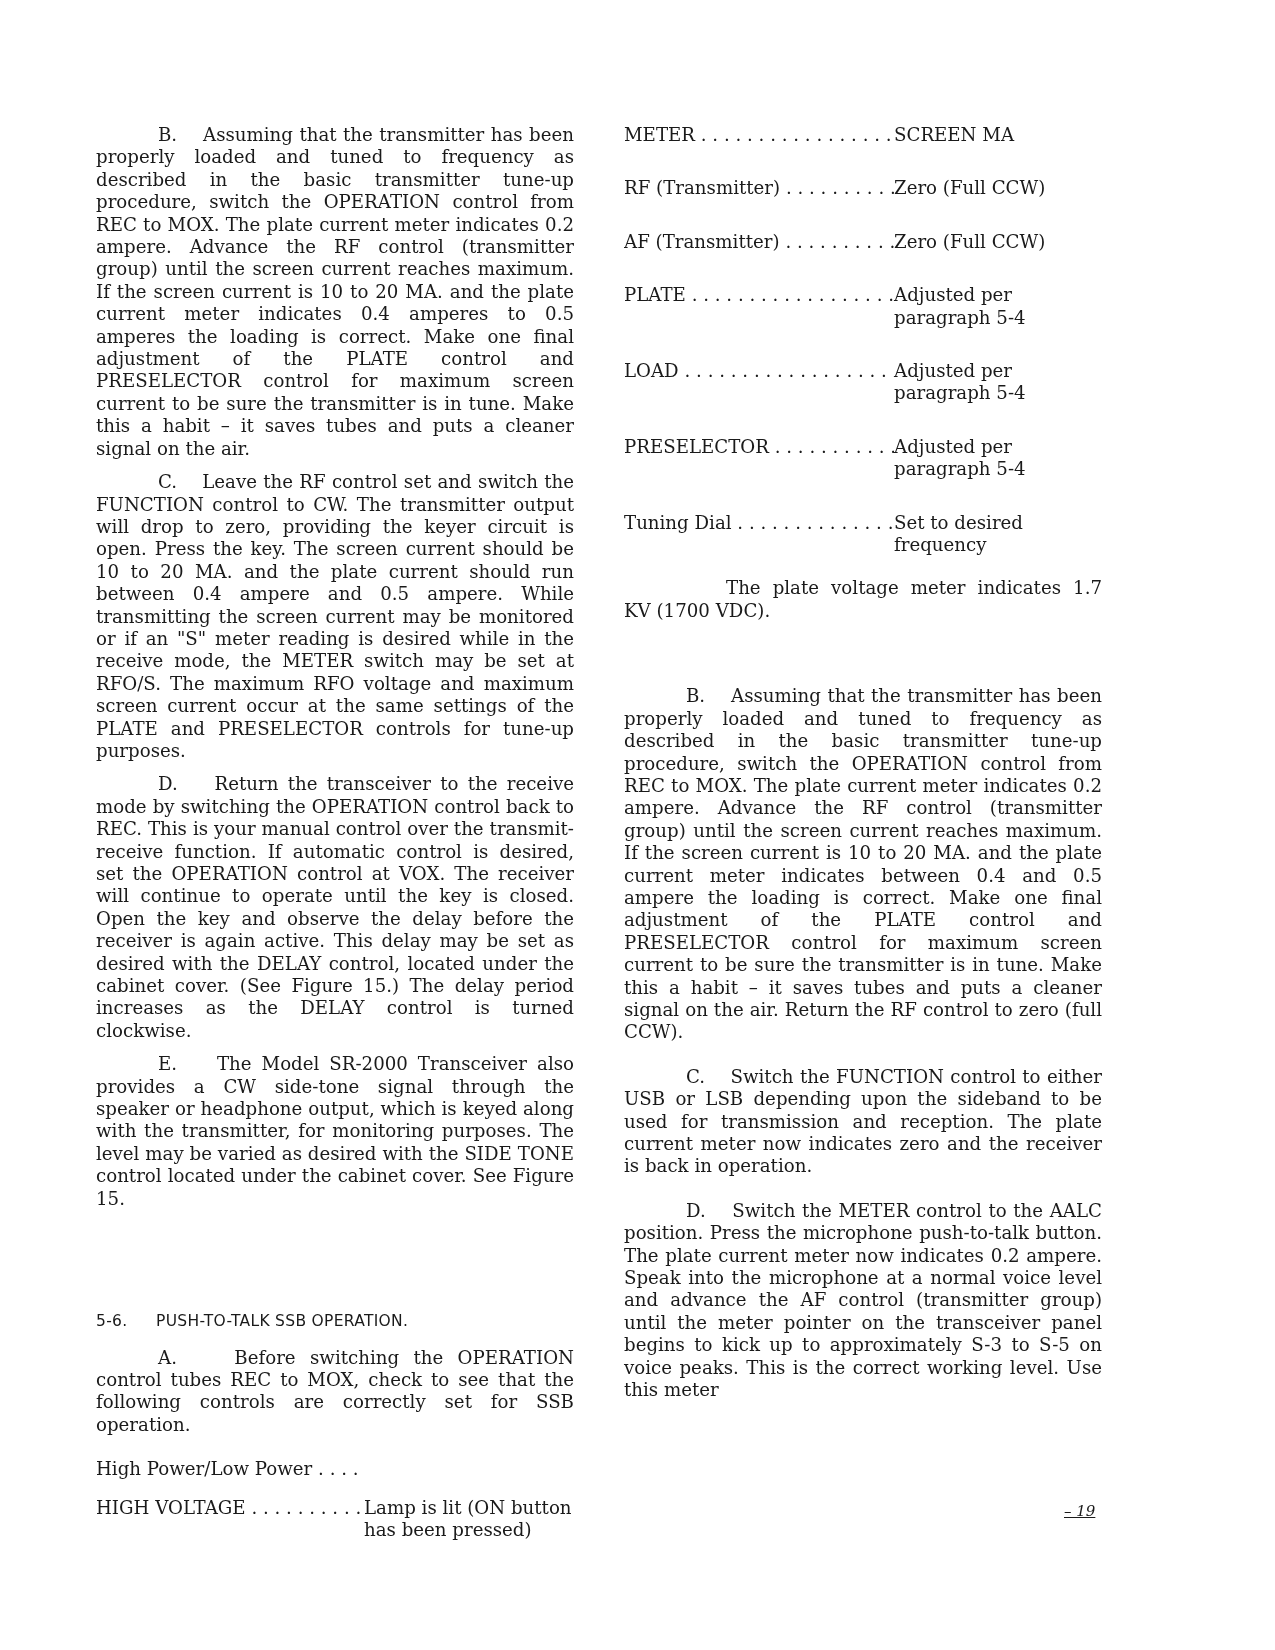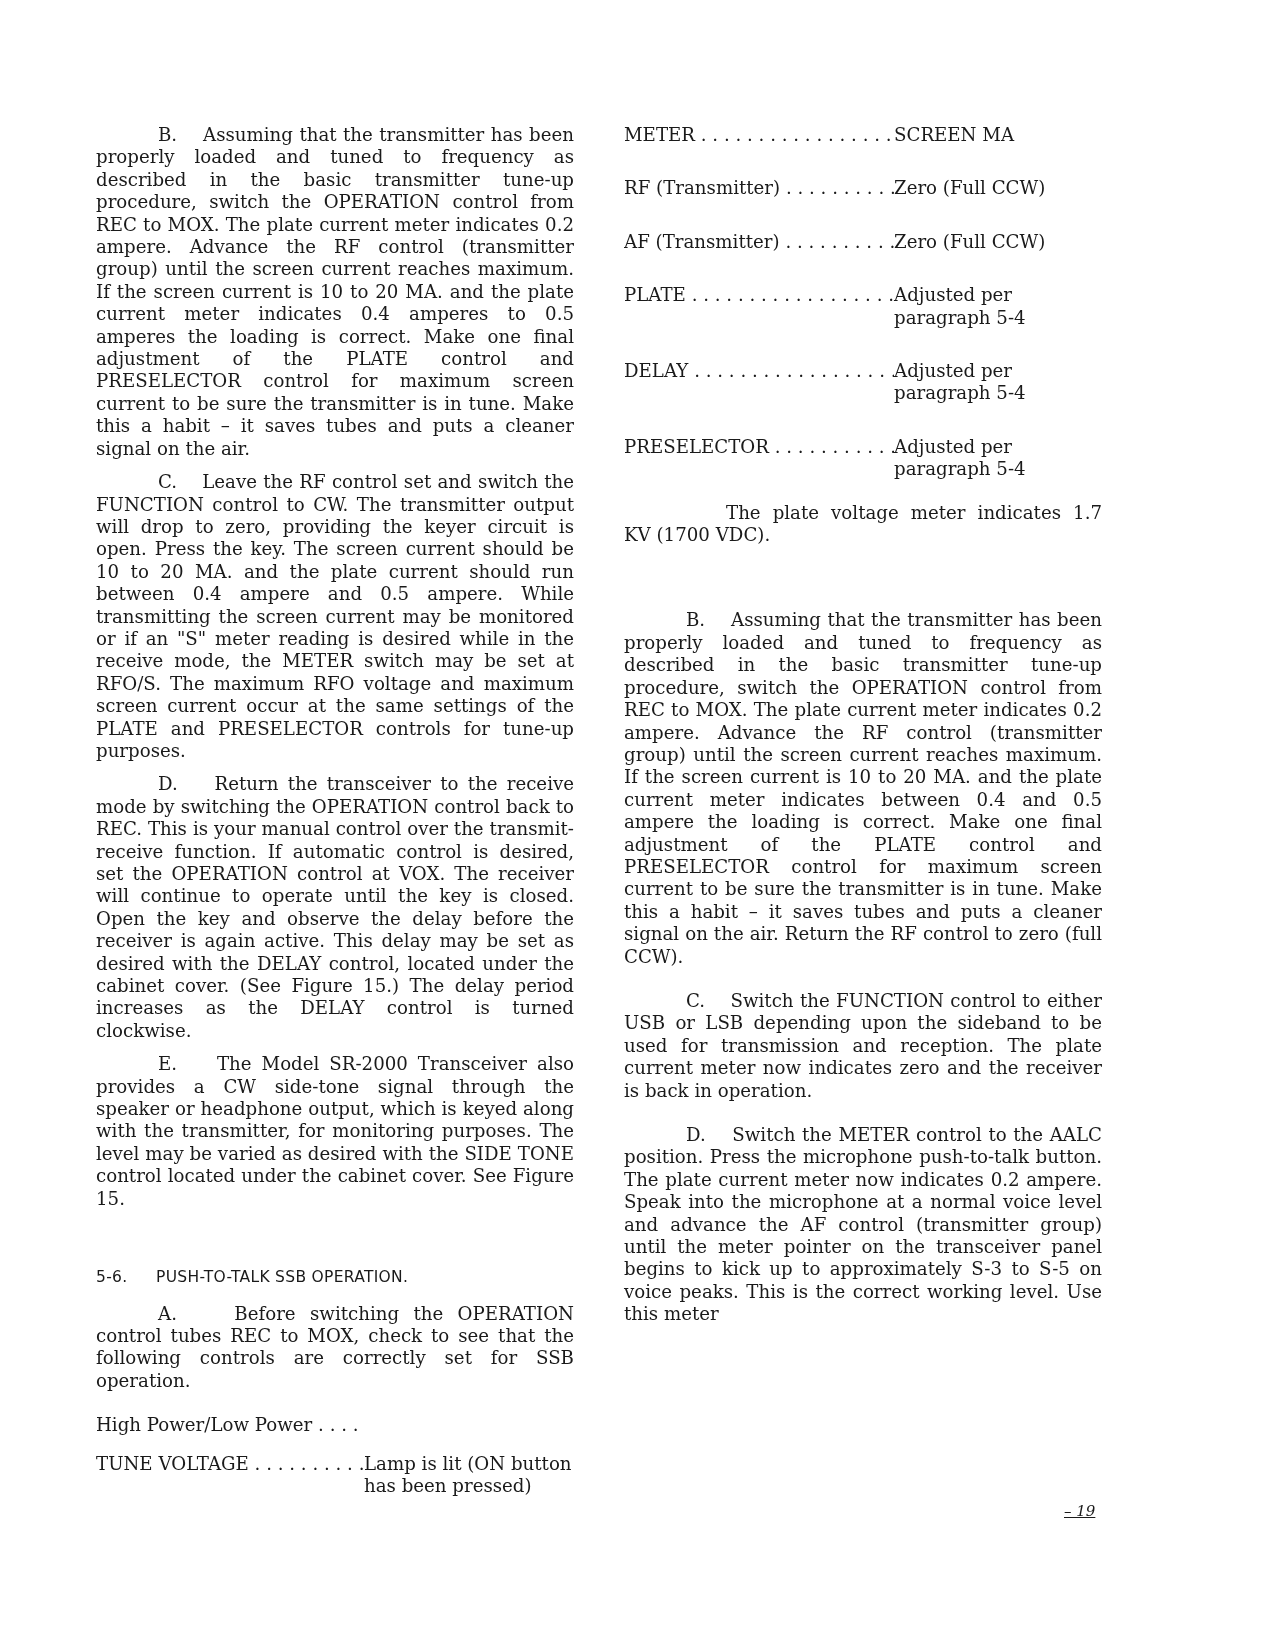"DELAY" span.lab { text: DELAY -> LOAD }
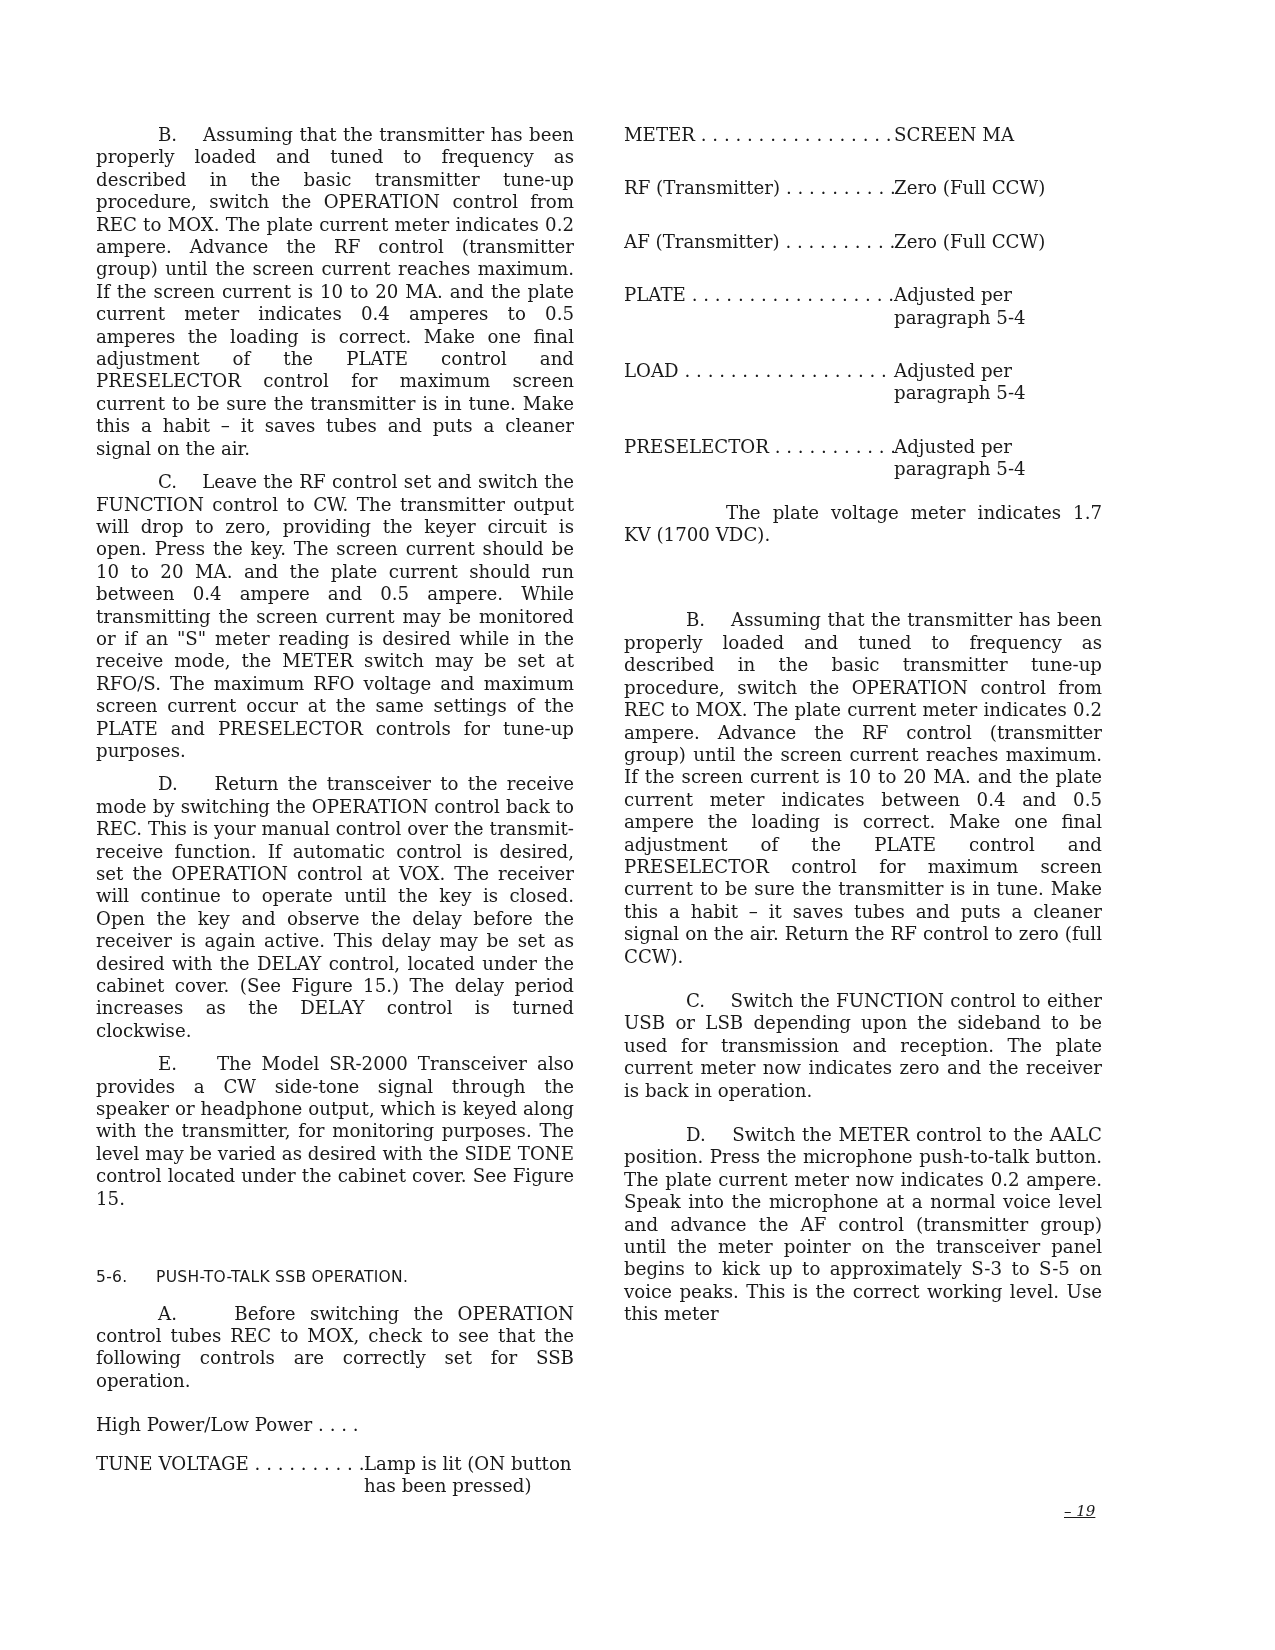"Tuning Dial" li.setting { html: none -> <li> <span>Tuning Dial</span> <span>Set to desired frequency</span> </li> }
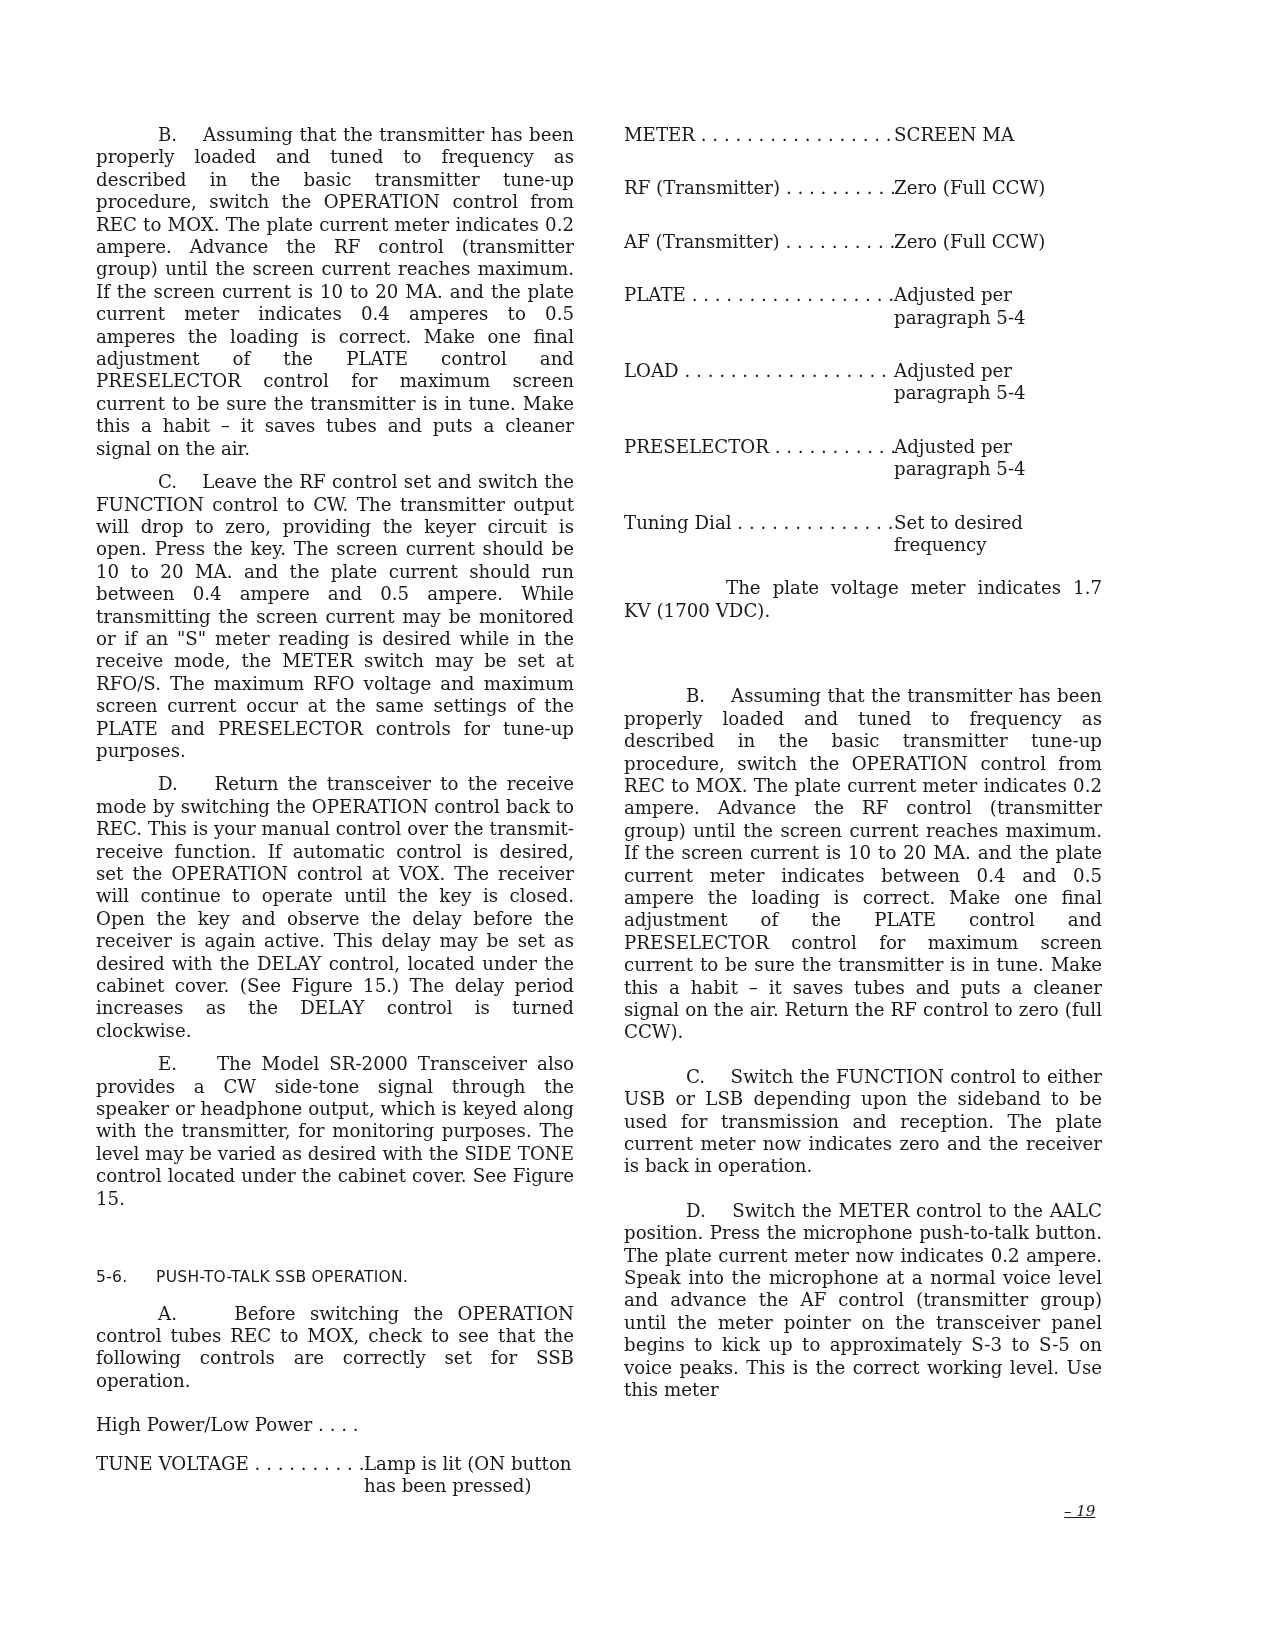"5-6." .heading .num { margin-top: none -> 44px }
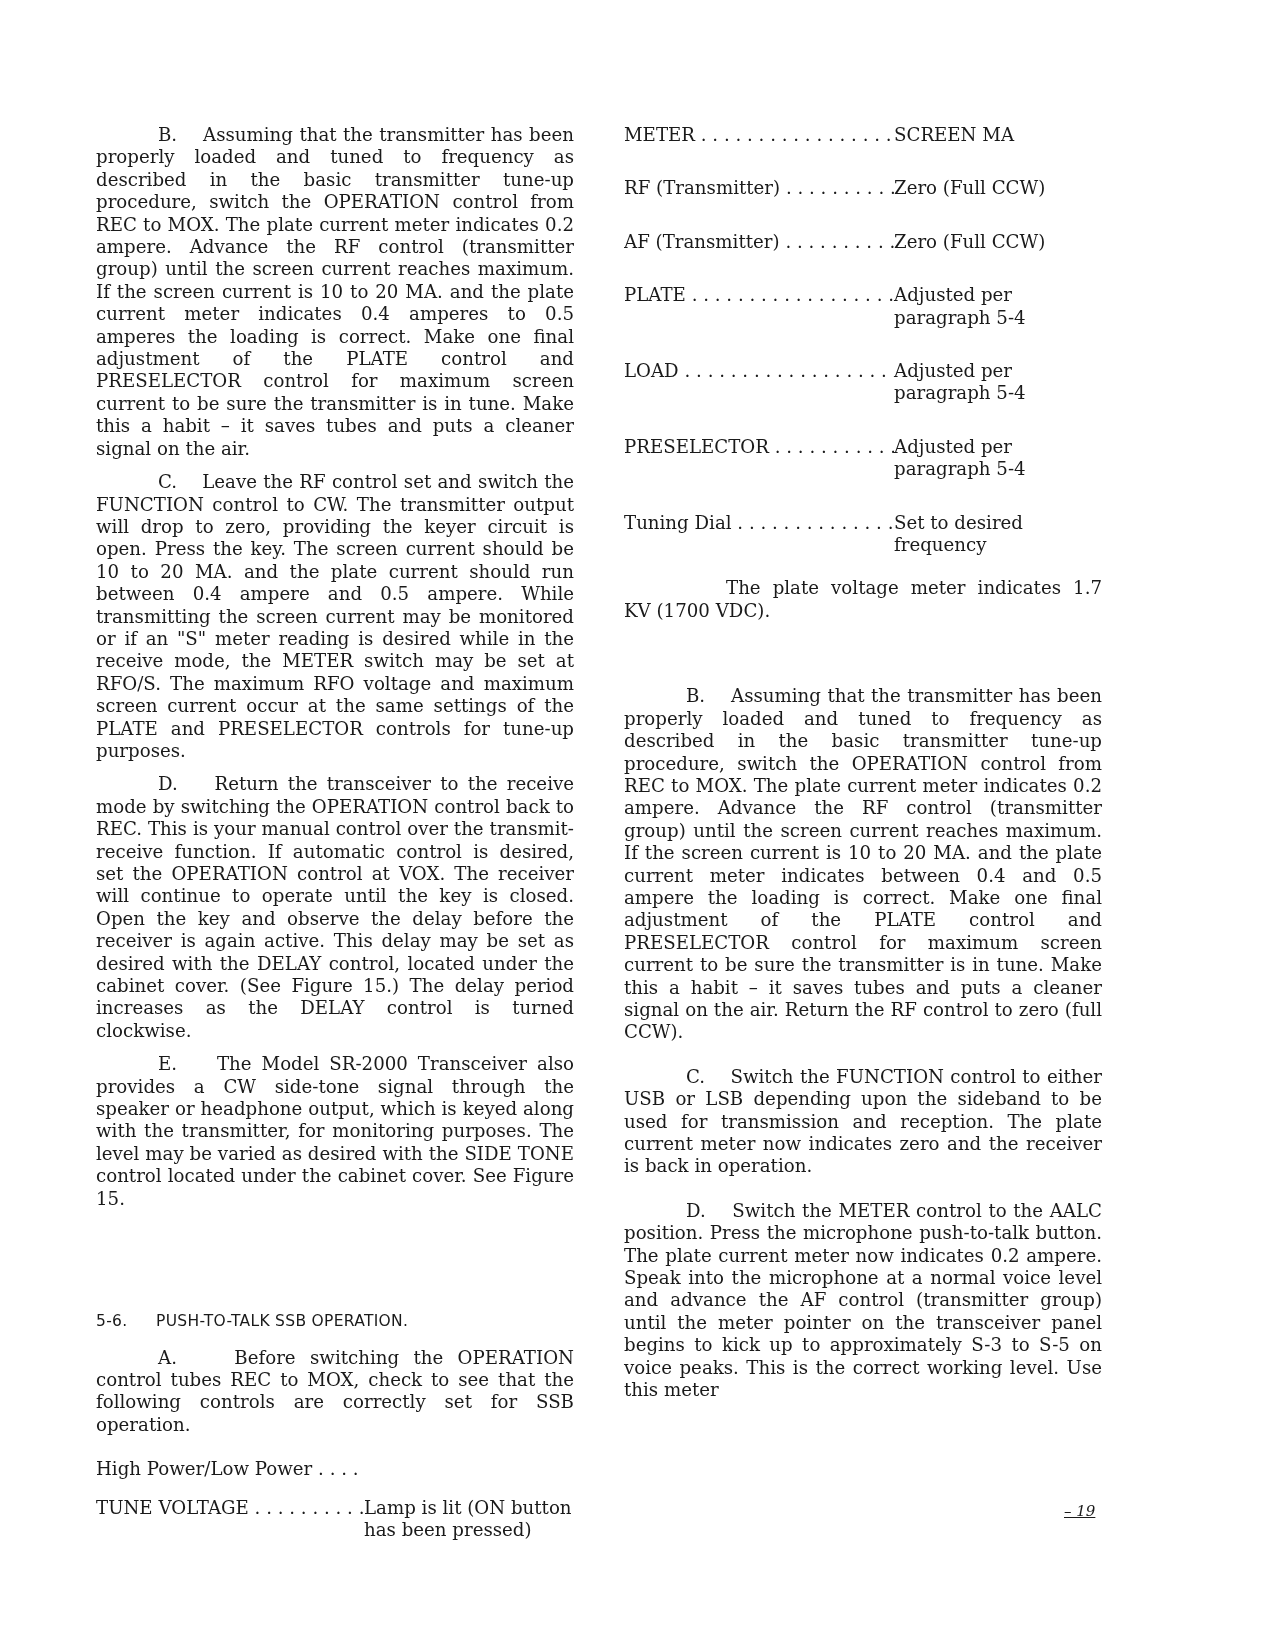"TUNE VOLTAGE" span.lab { text: TUNE -> HIGH }
